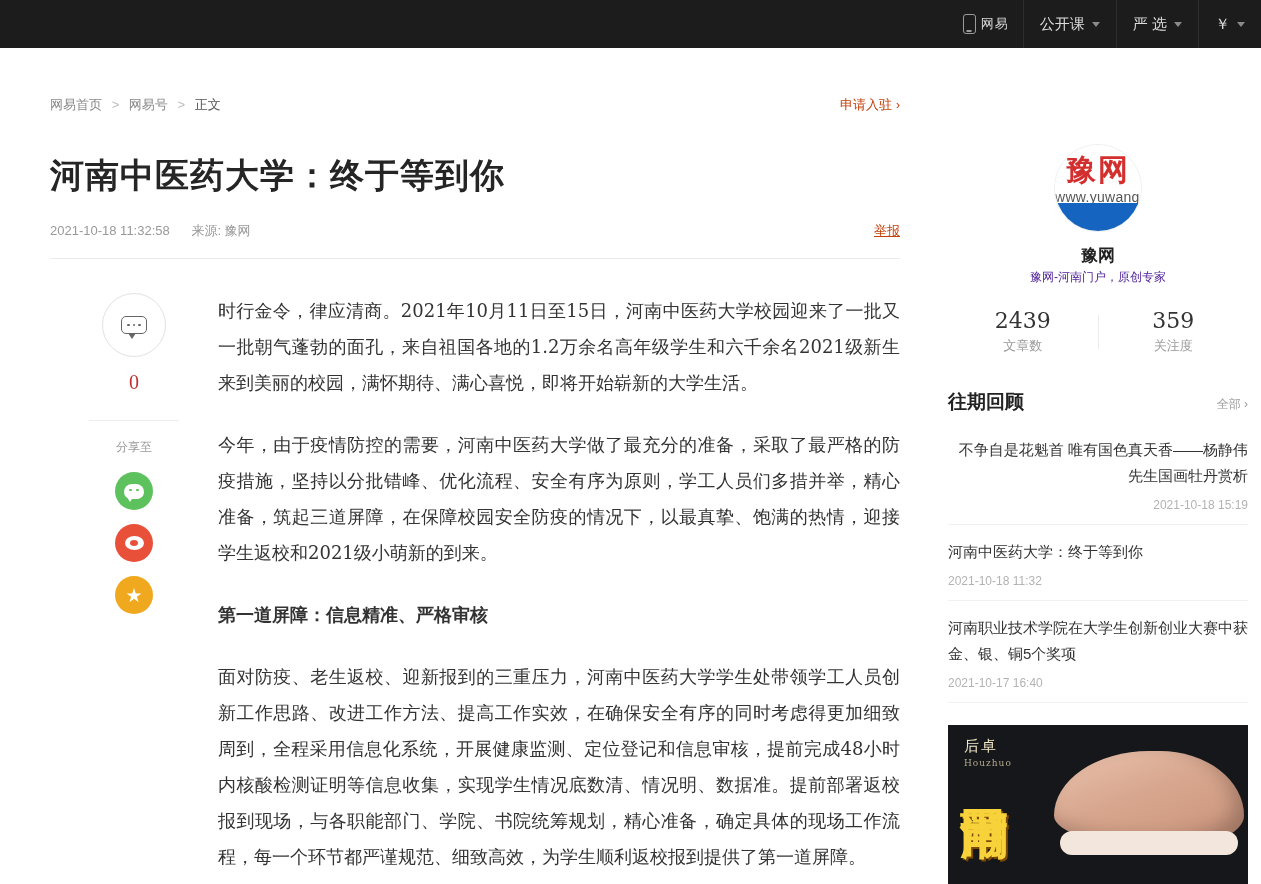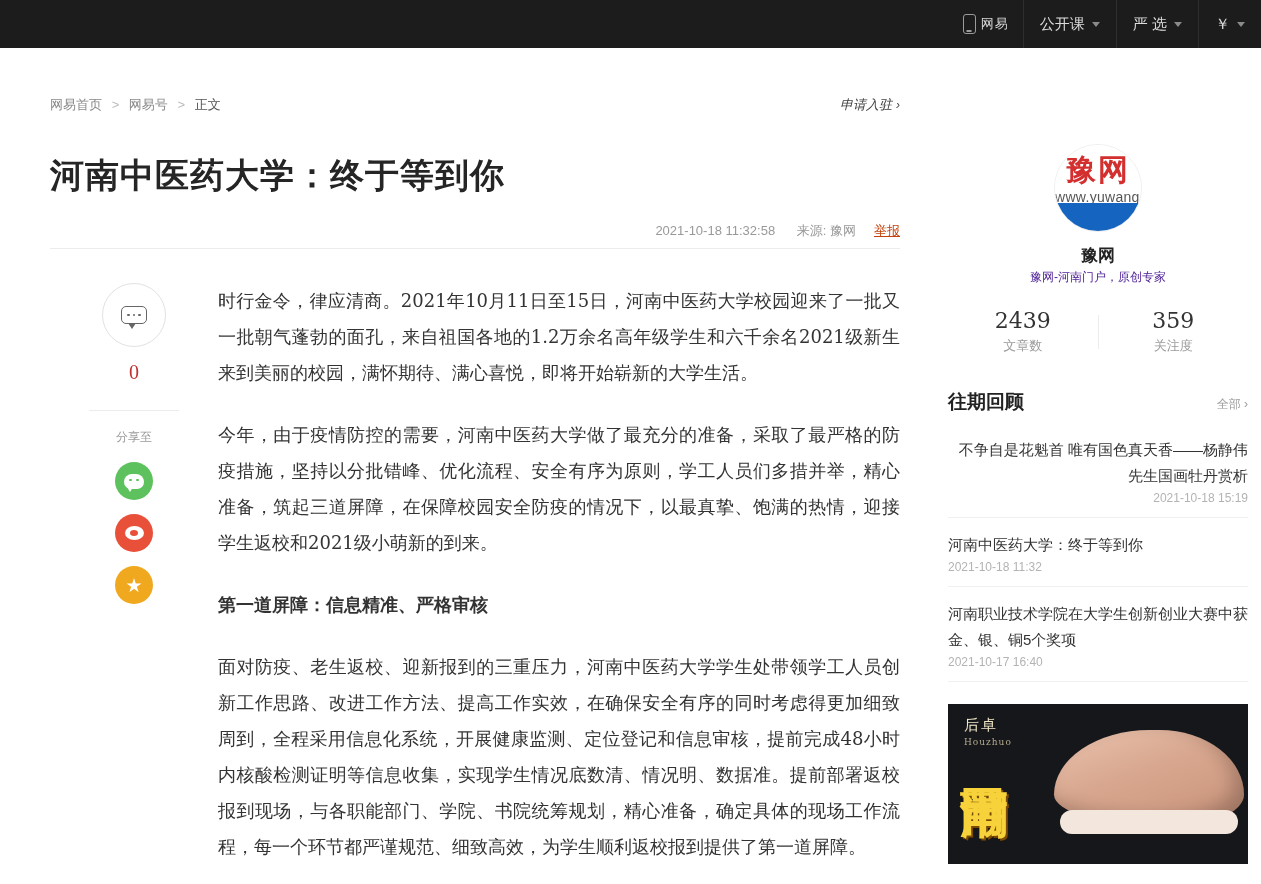"申请入驻 ›" .apply { color: #404040 -> #c2410c; font-style: italic -> none }
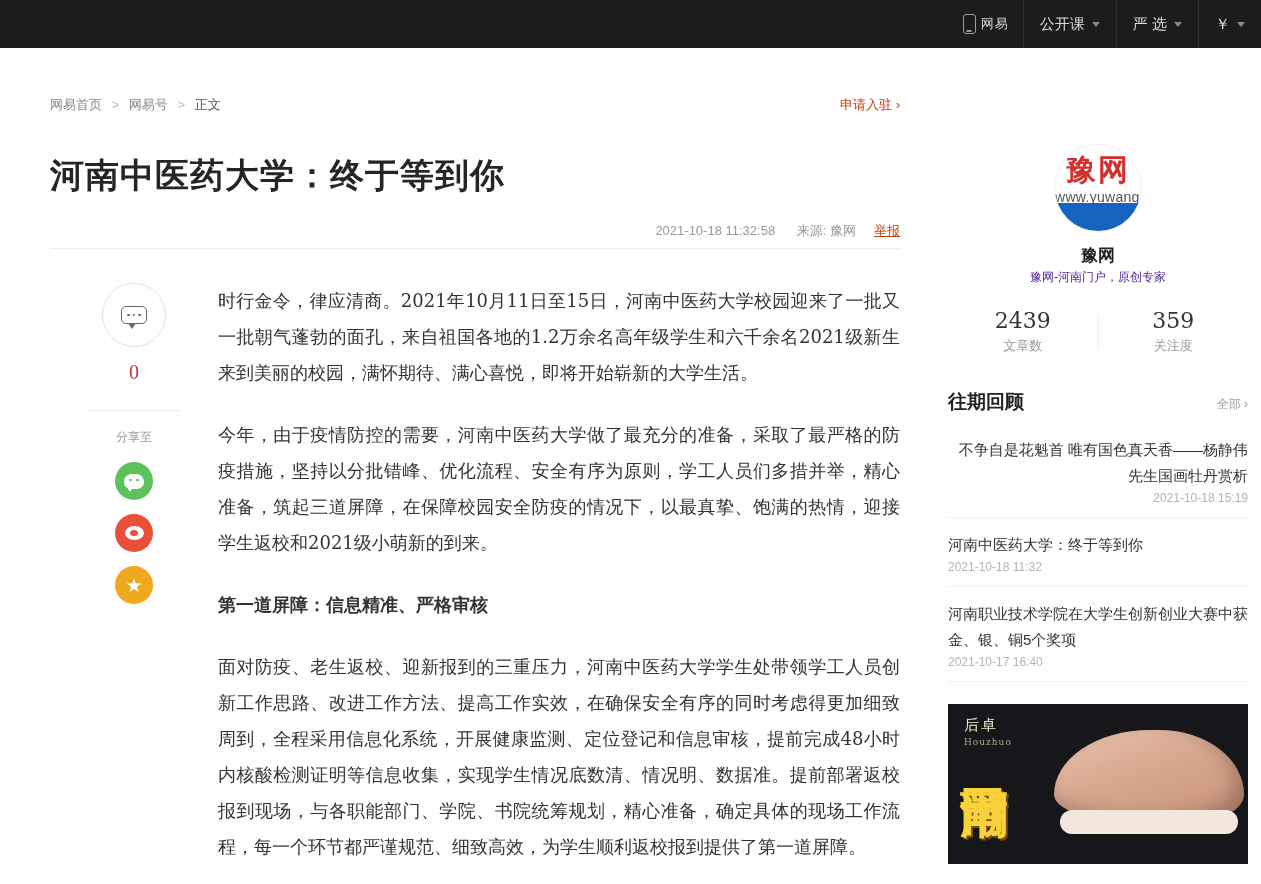"2021-10-18 11:32:58 来源: 豫网" .meta-row { justify-content: flex-end -> space-between; padding-bottom: 8px -> 18px }
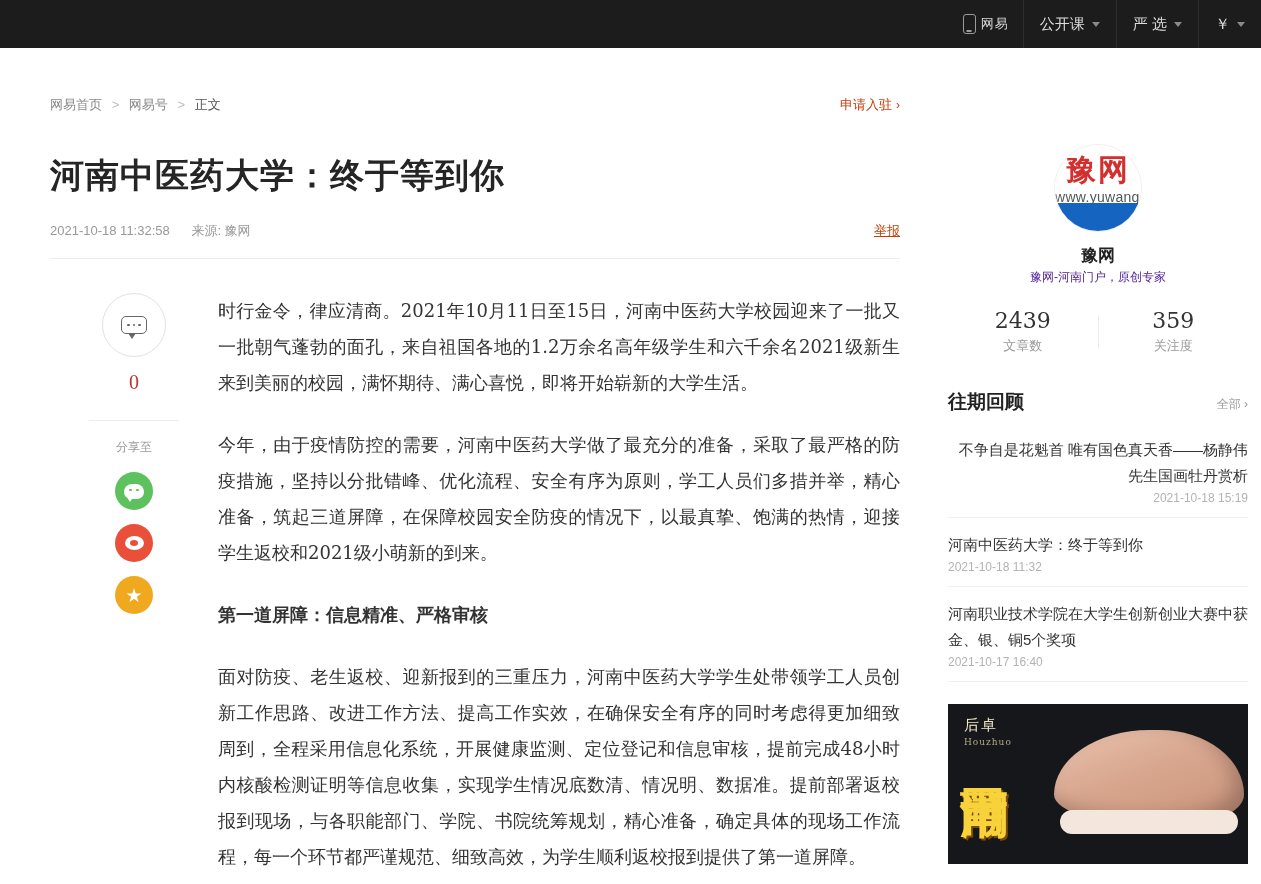"2021-10-18 15:19" .rtime { margin-top: 2px -> 9px }
